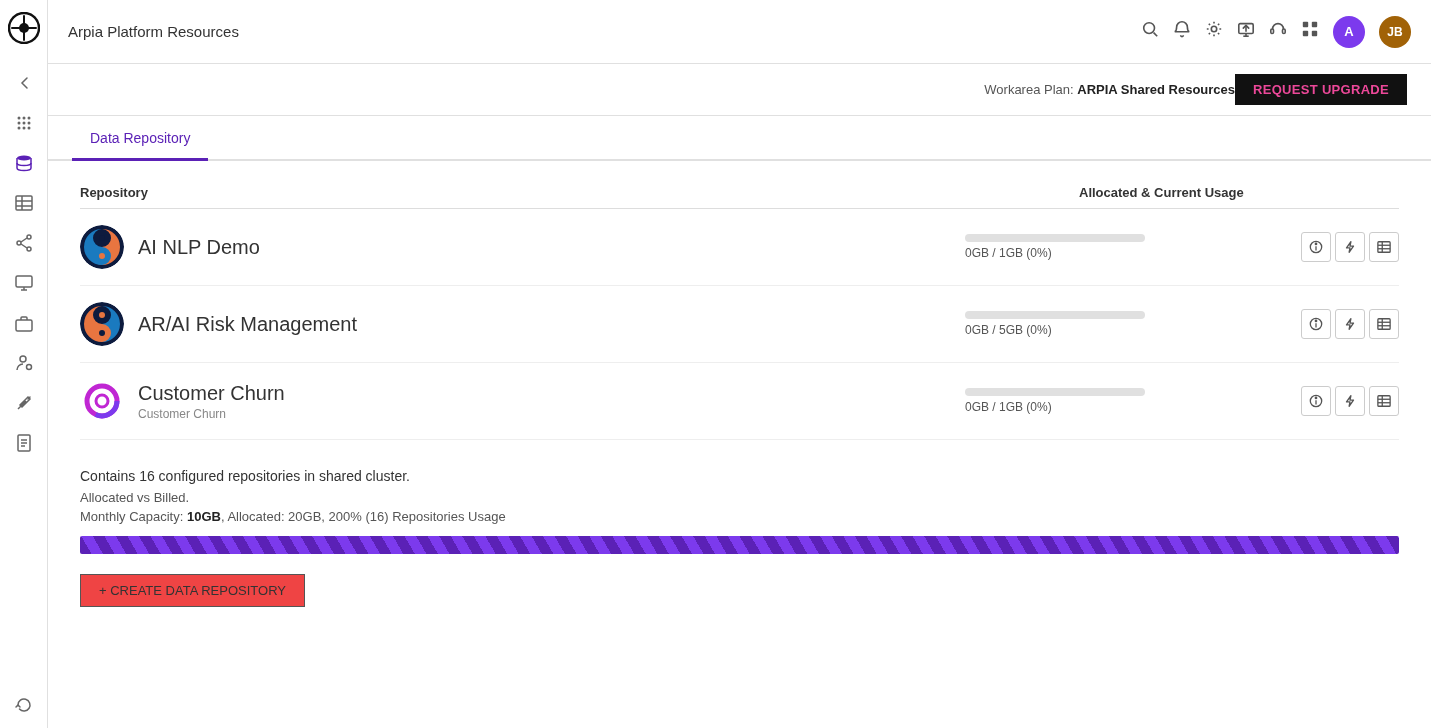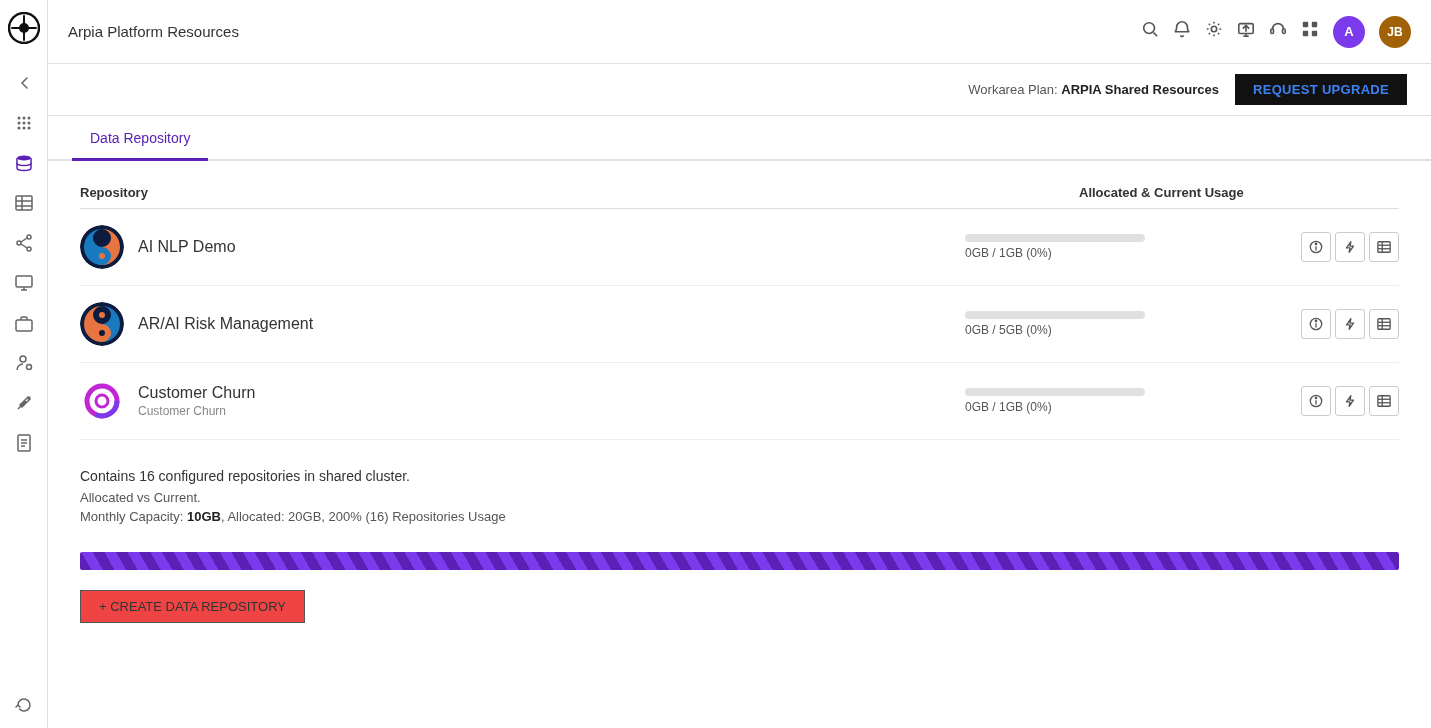"Workarea Plan: ARPIA Shared Resources" .plan-bar { gap: 16px -> none }
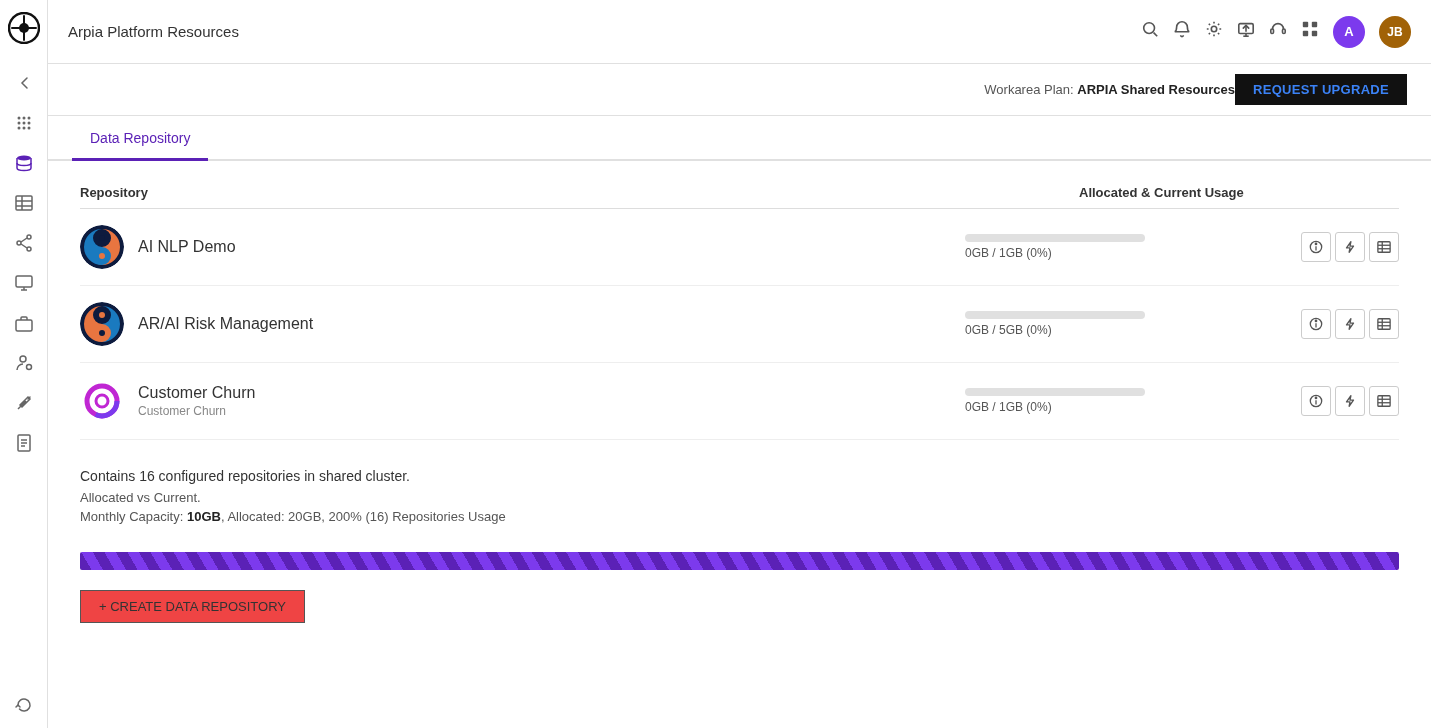"REQUEST UPGRADE" .btn-request-upgrade { color: #3b82f6 -> #ec4899 }
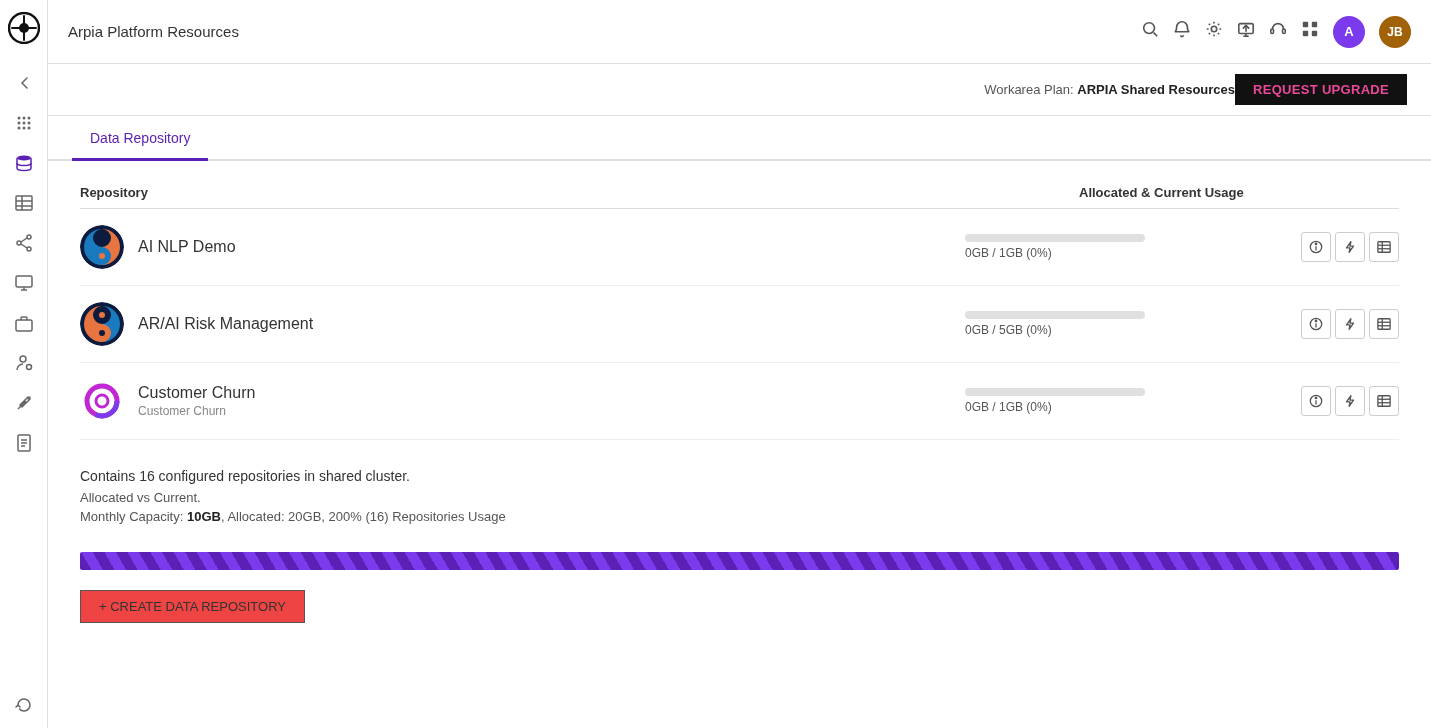"AI NLP Demo" .repo-name { font-size: 16px -> 20px }
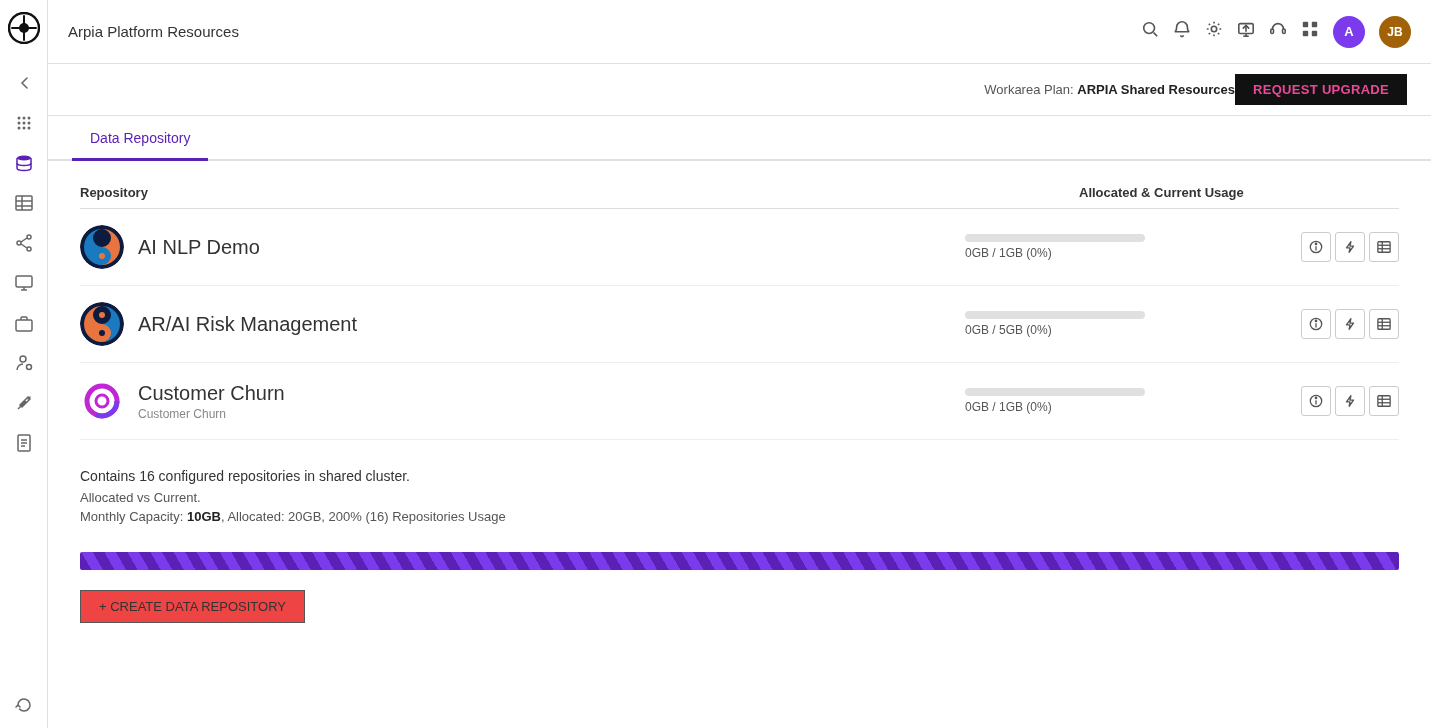"Allocated vs Current." div.summary-subtitle { text: Current -> Billed }
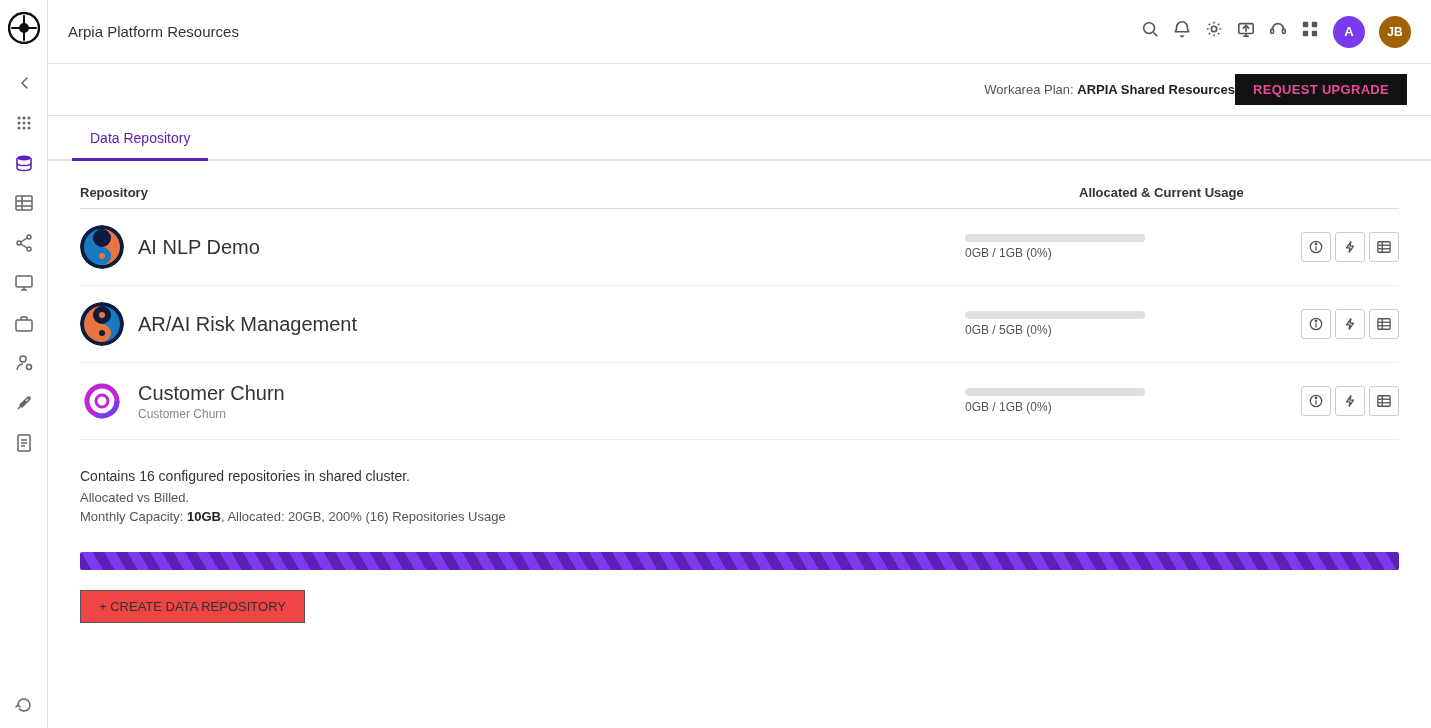"Monthly Capacity: 10GB, Allocated: 20GB," .summary-detail { margin-bottom: 28px -> 12px }
